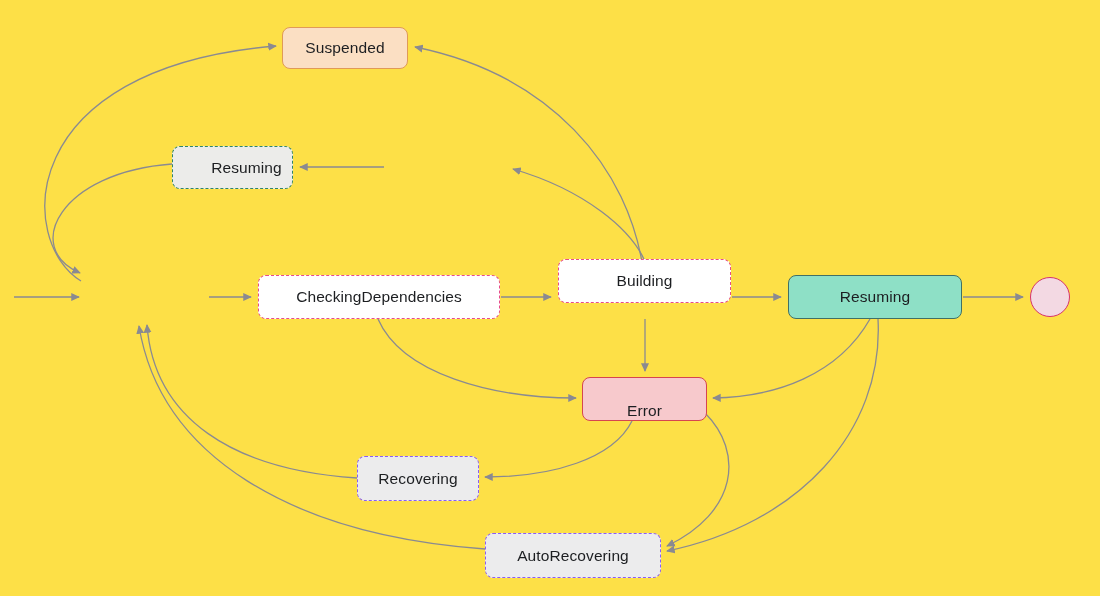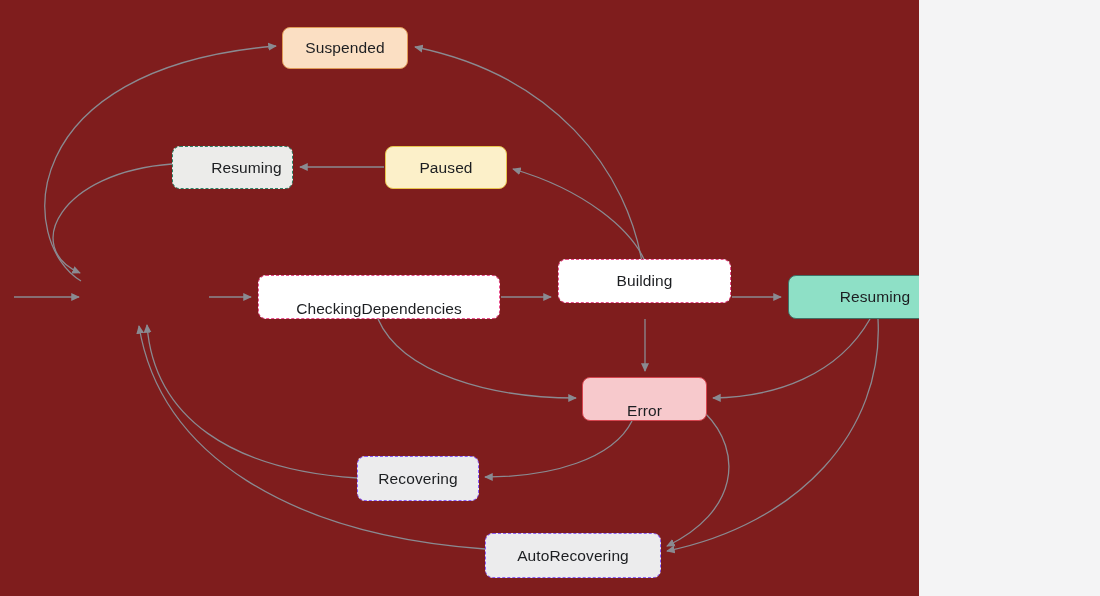"Suspended" .canvas { background: #7f1d1d -> #fde047; width: 919px -> 1100px }
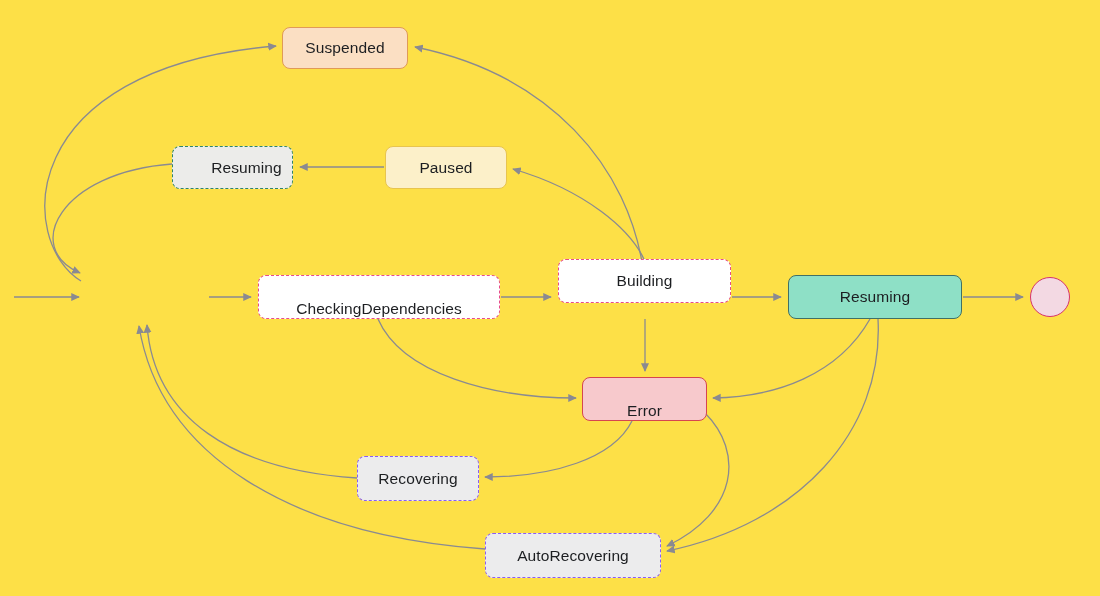"Paused" div.node { html: <div> <span>Paused</span> </div> -> none }
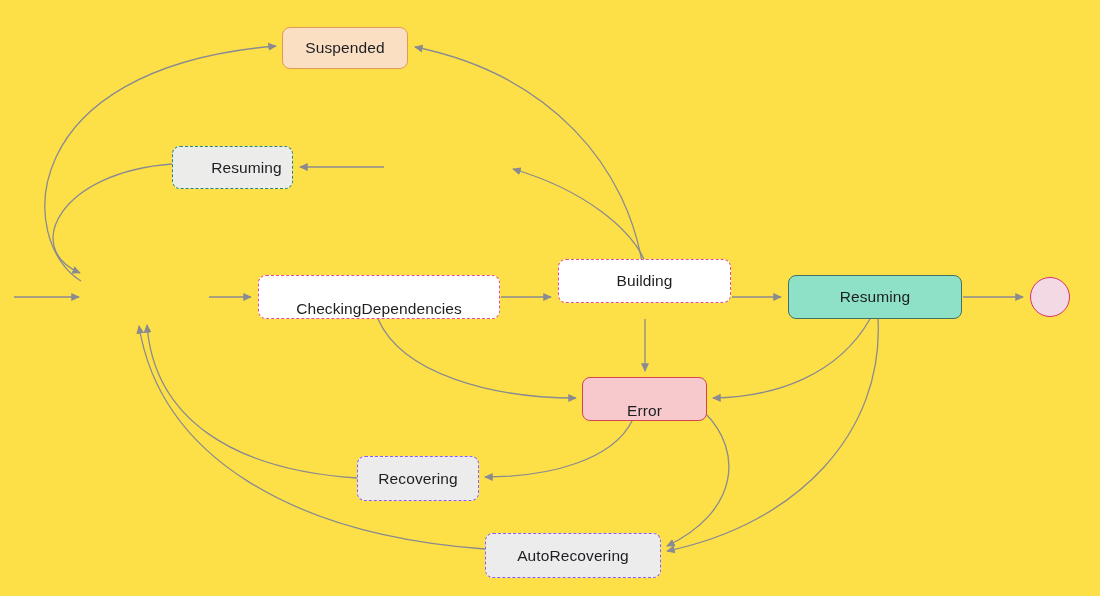"CheckingDependencies" div.node { align-items: flex-end -> none }
